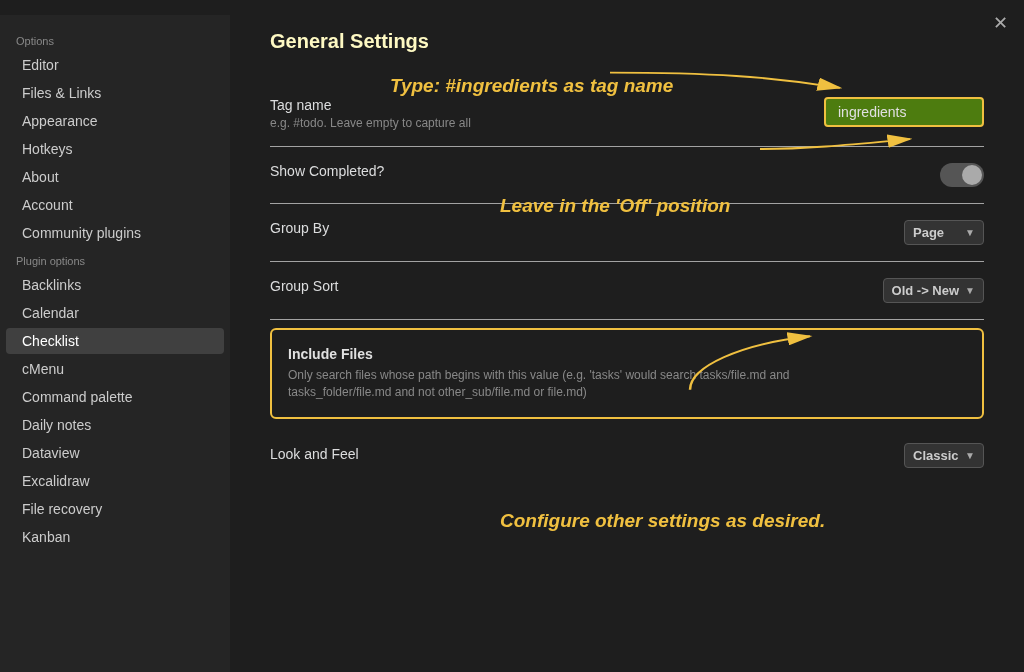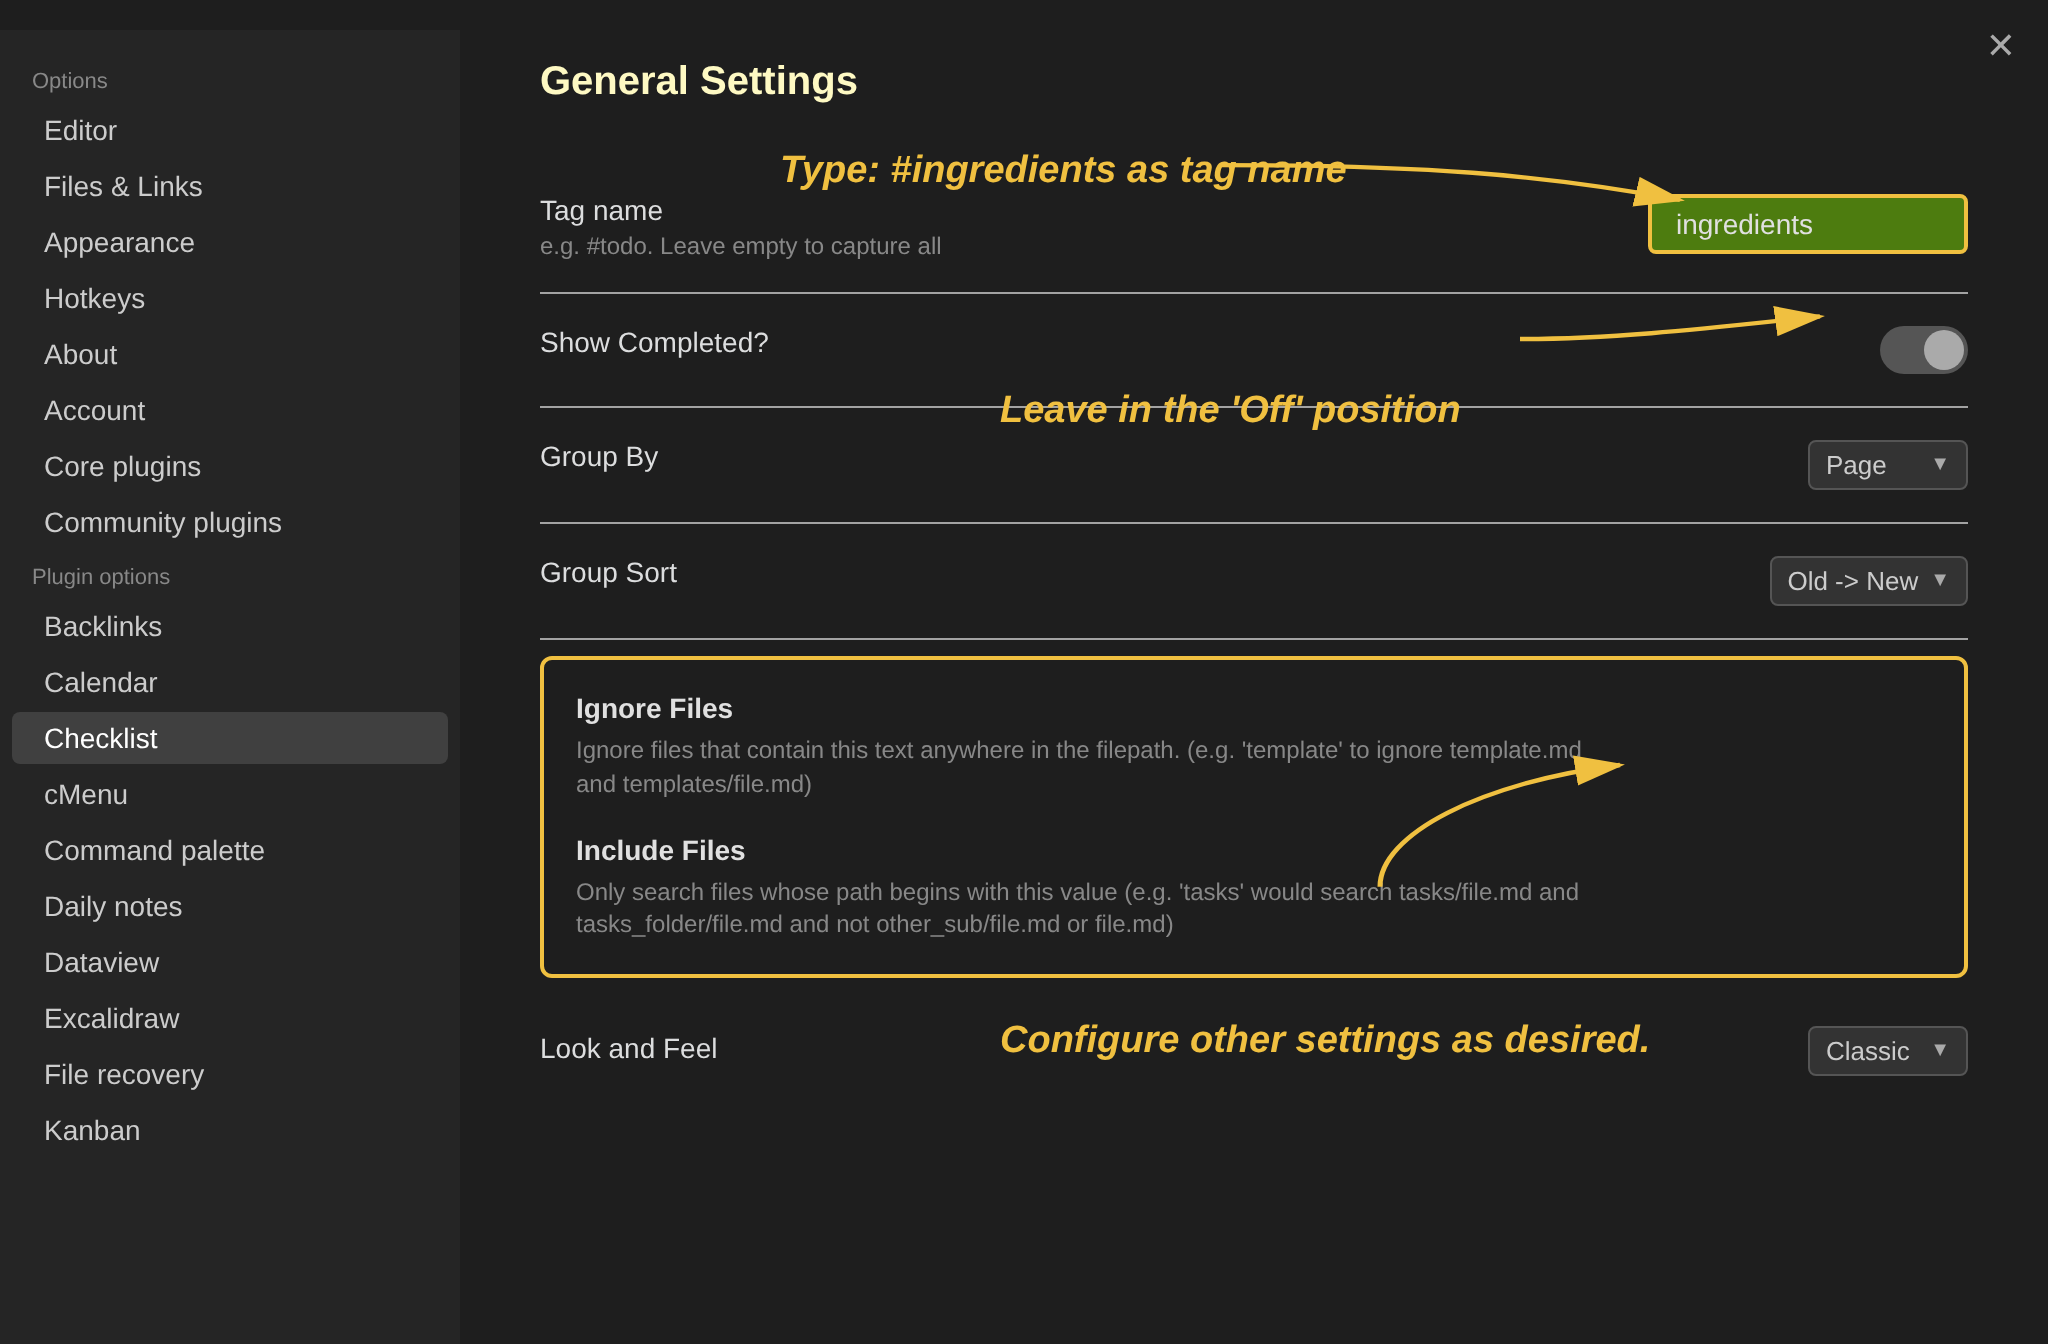"Core plugins" div.sidebar-item { html: <div>Core plugins</div> -> none }
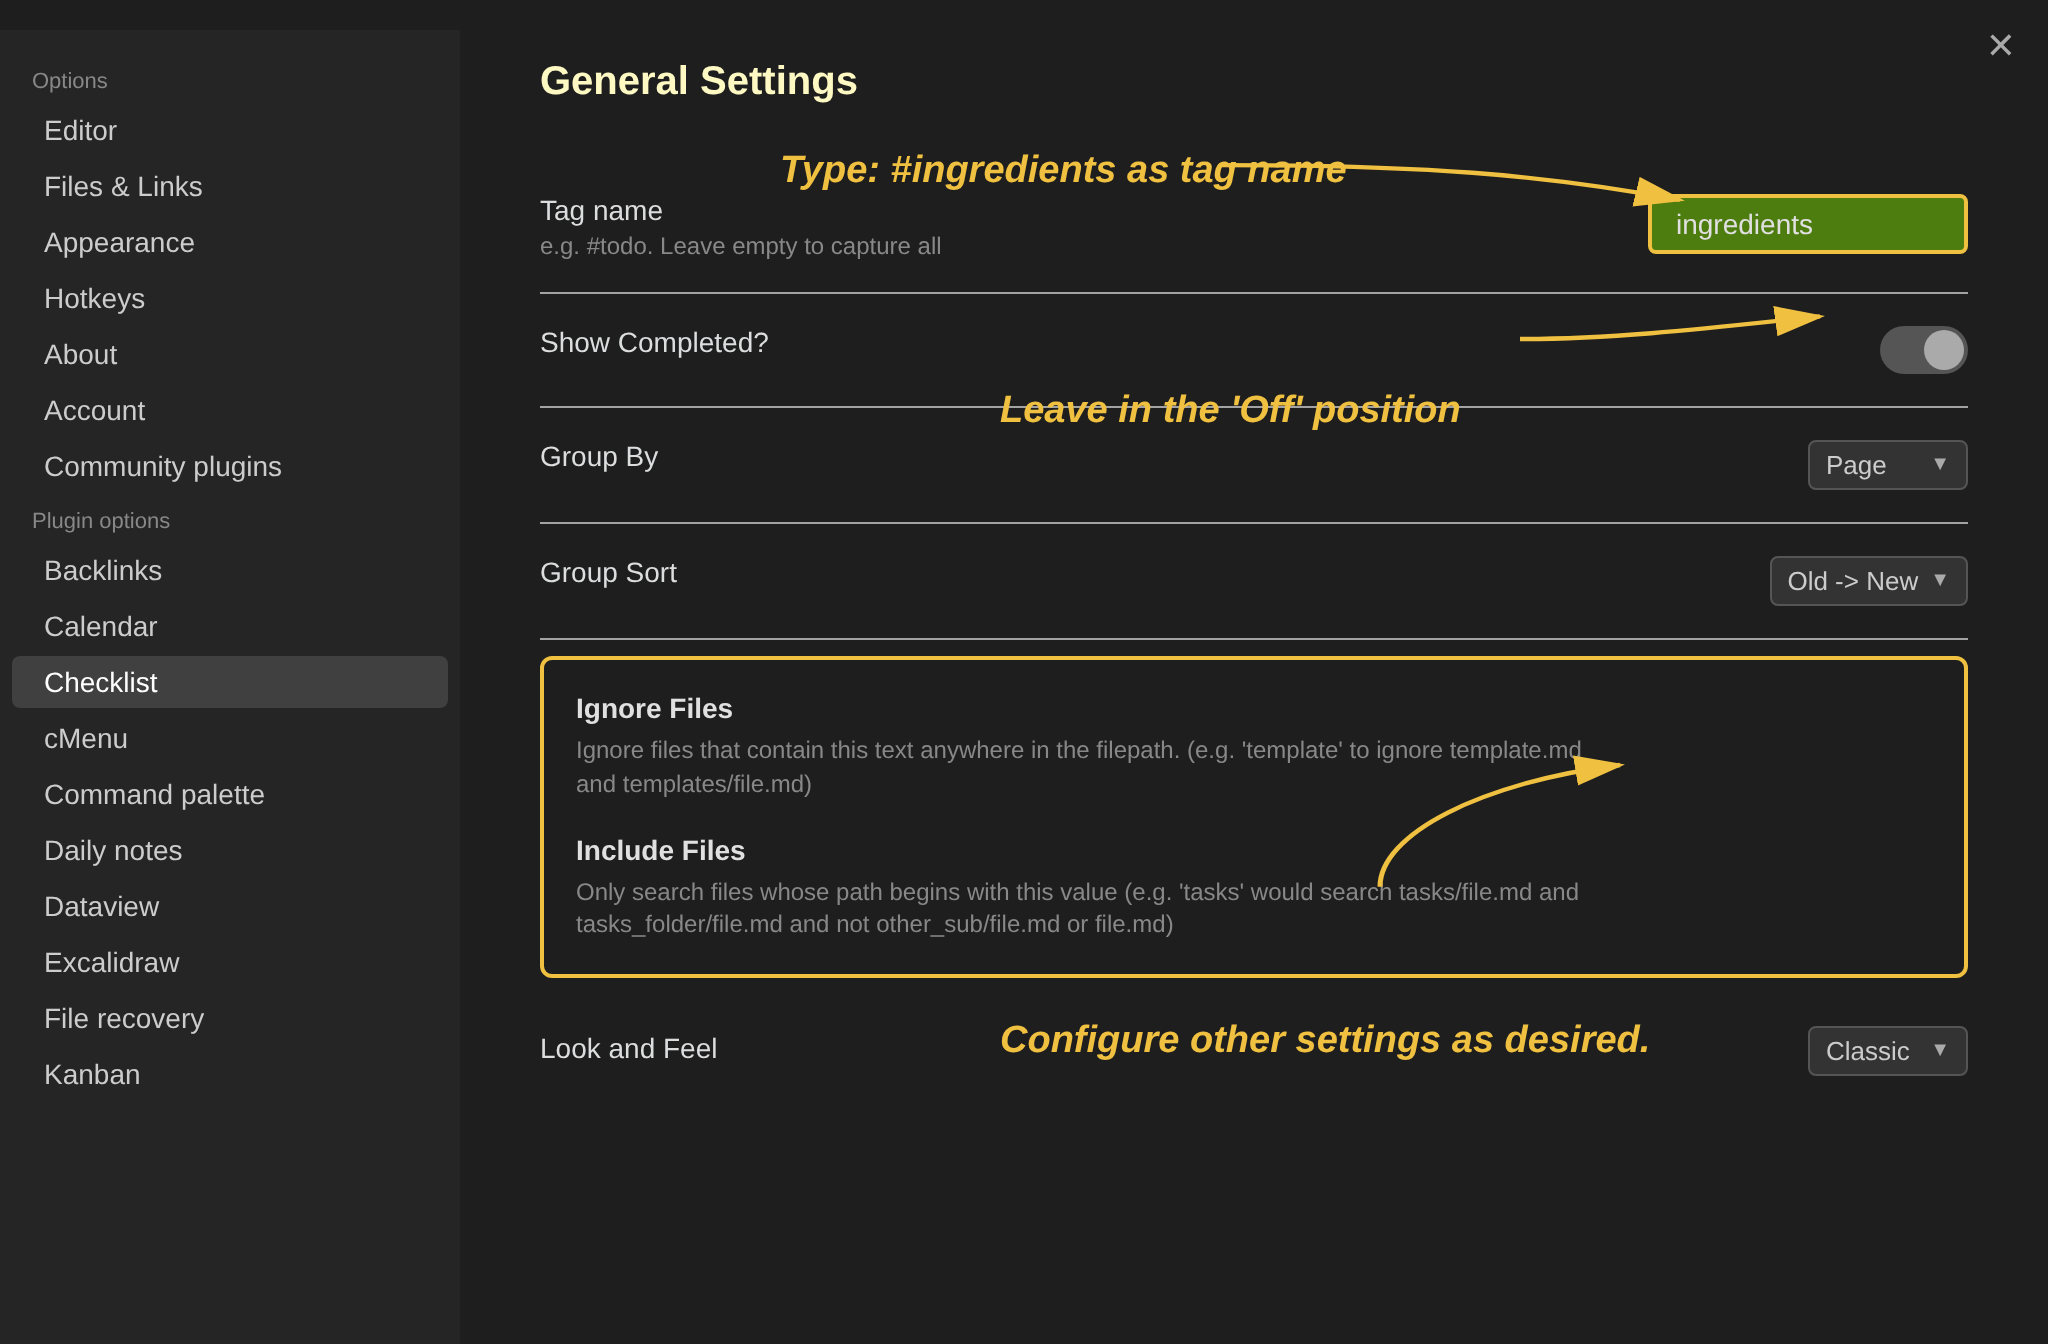"Page" .dropdown { font-weight: none -> bold }
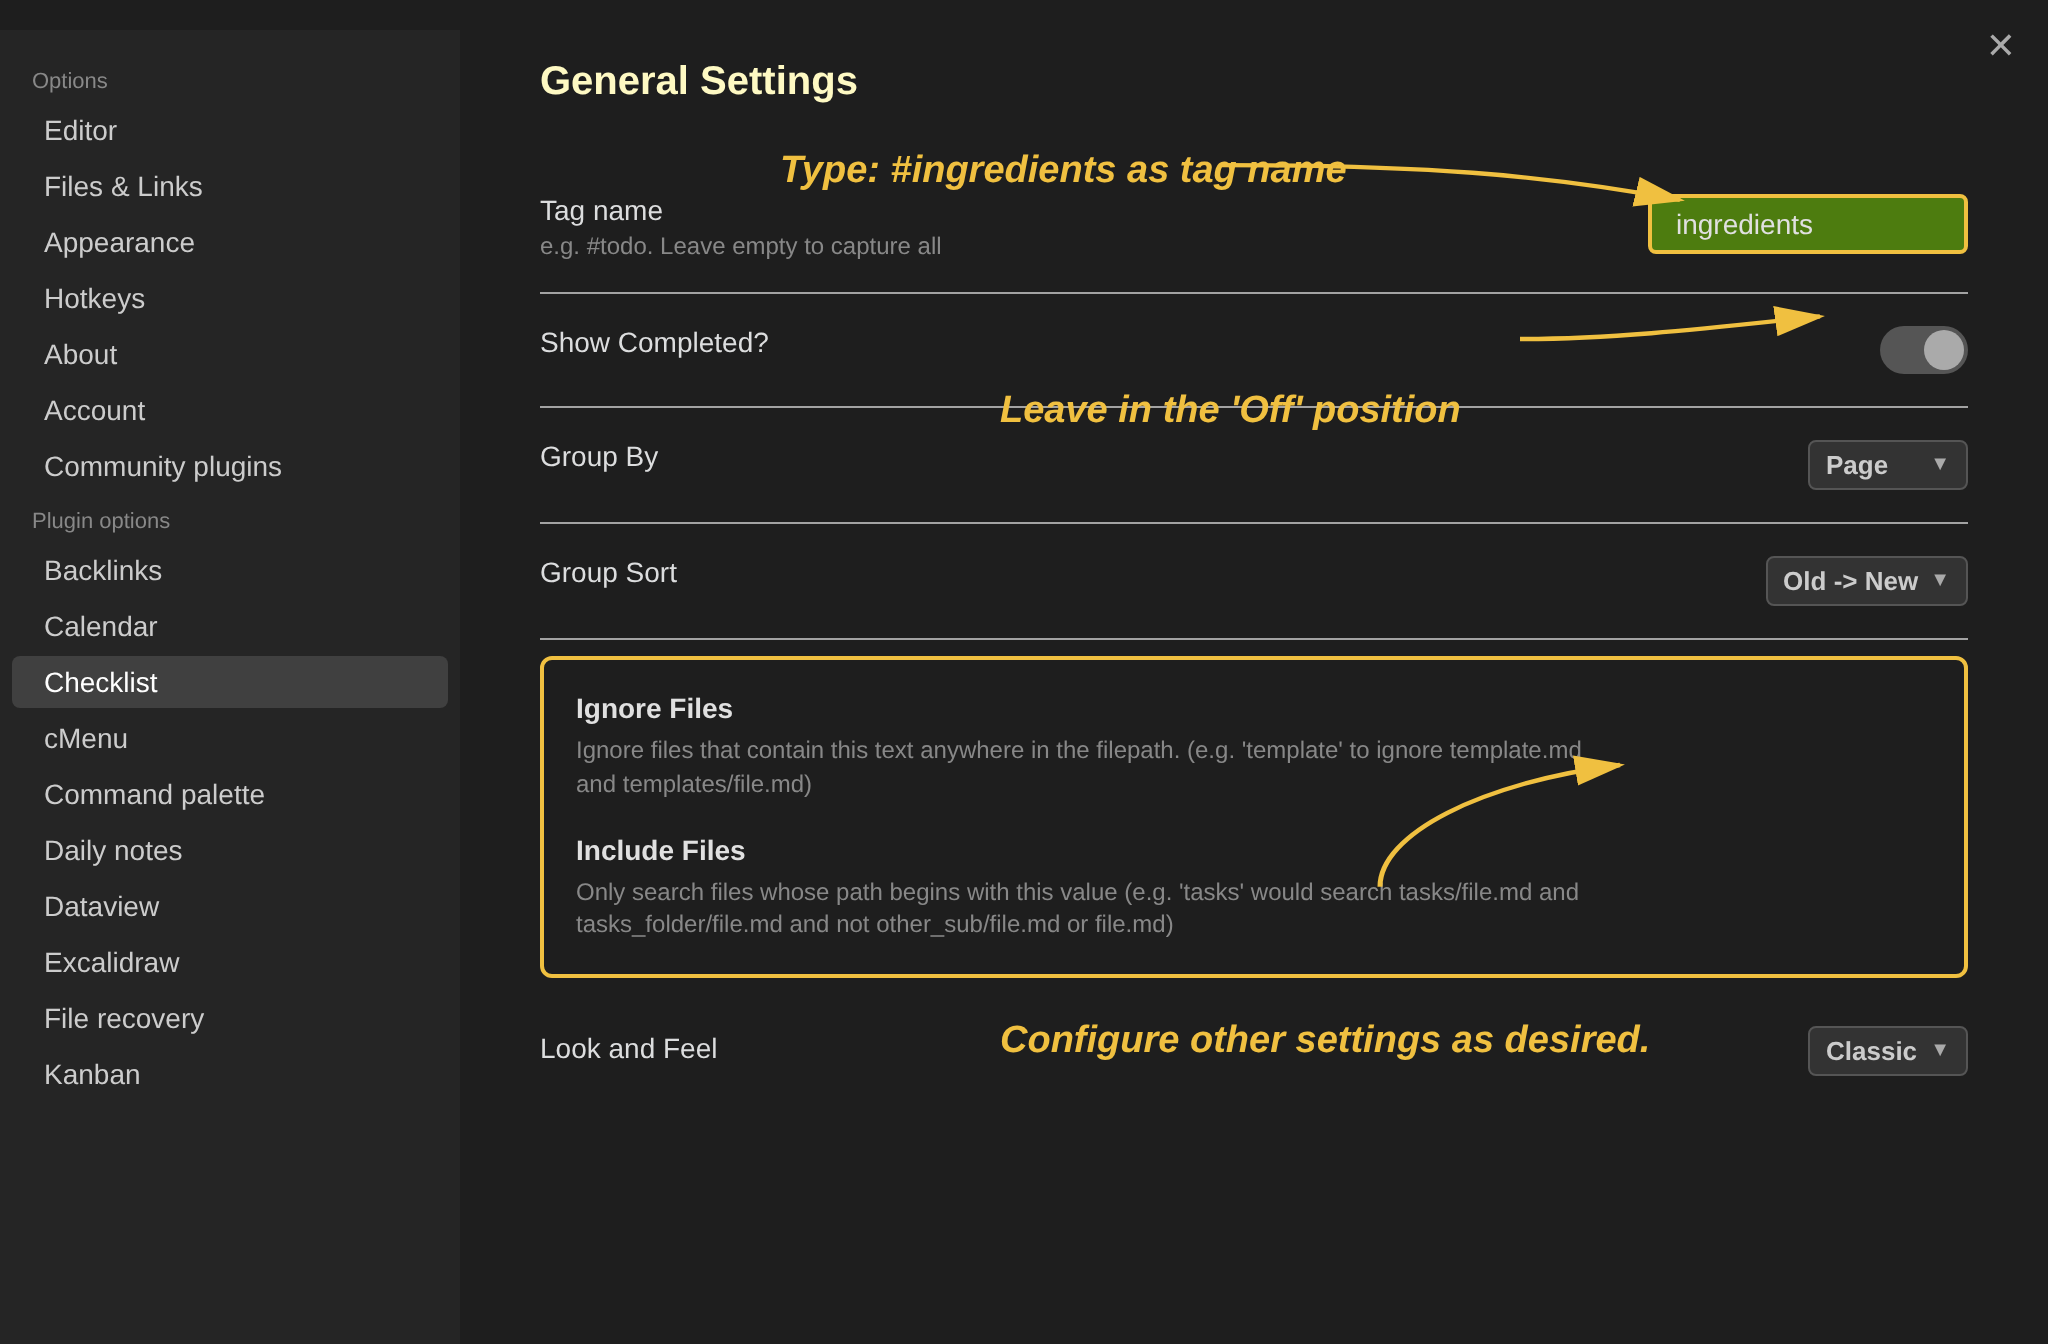"Ignore Files" div.files-section { html: <div> <div>Ignore Files</div> <div>Ignore files that contain this text anywhere in the filepath. (e.g. 'template' to ignore template.md and templates/file.md)</div> </div> -> none }
